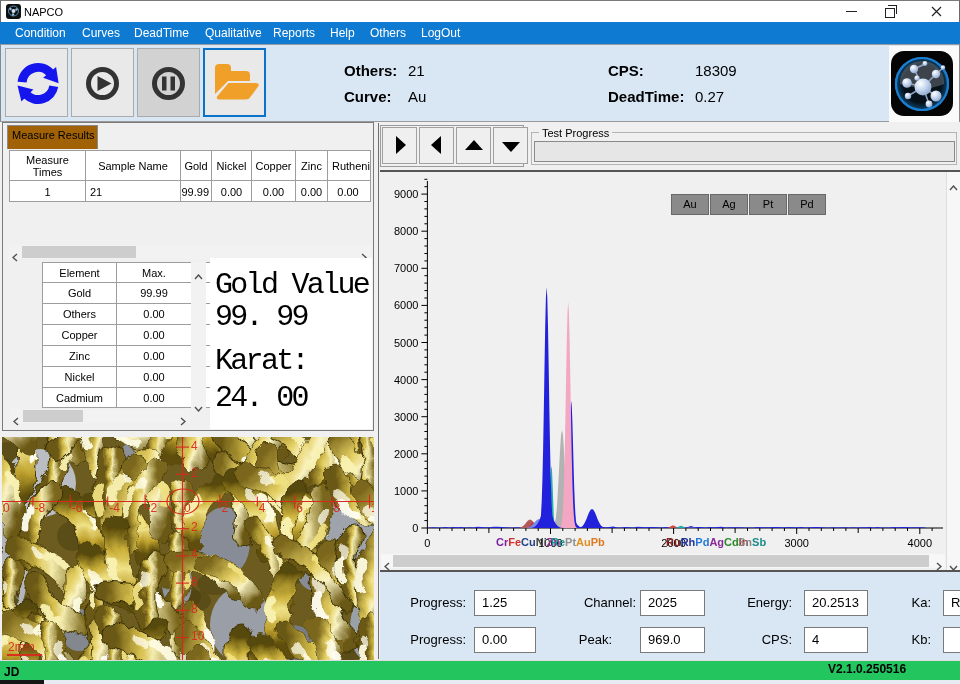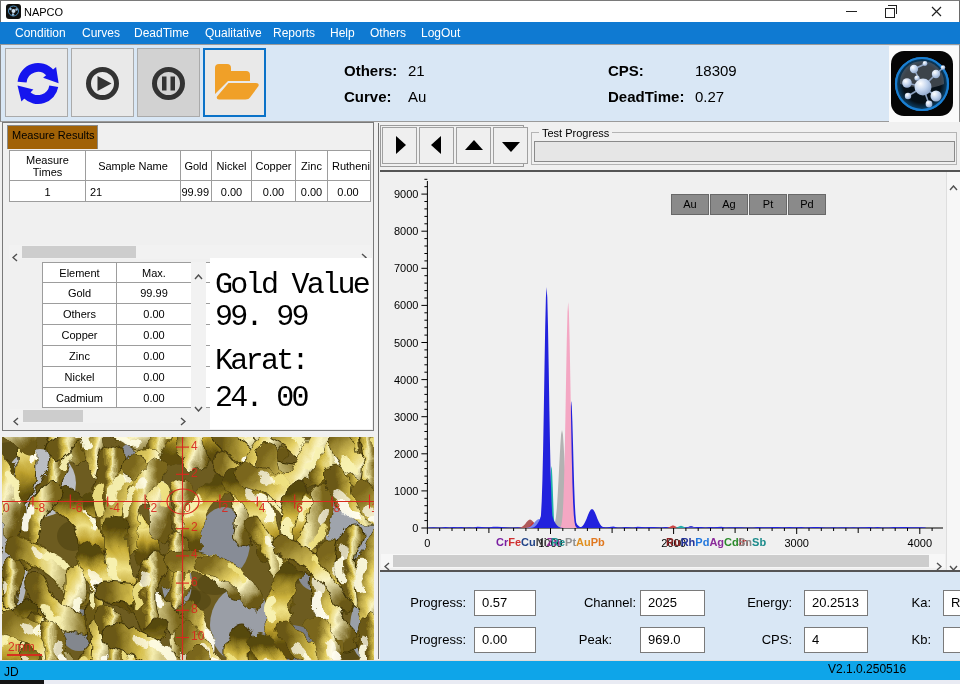"0.57" div.abs { text: 0.57 -> 1.25 }
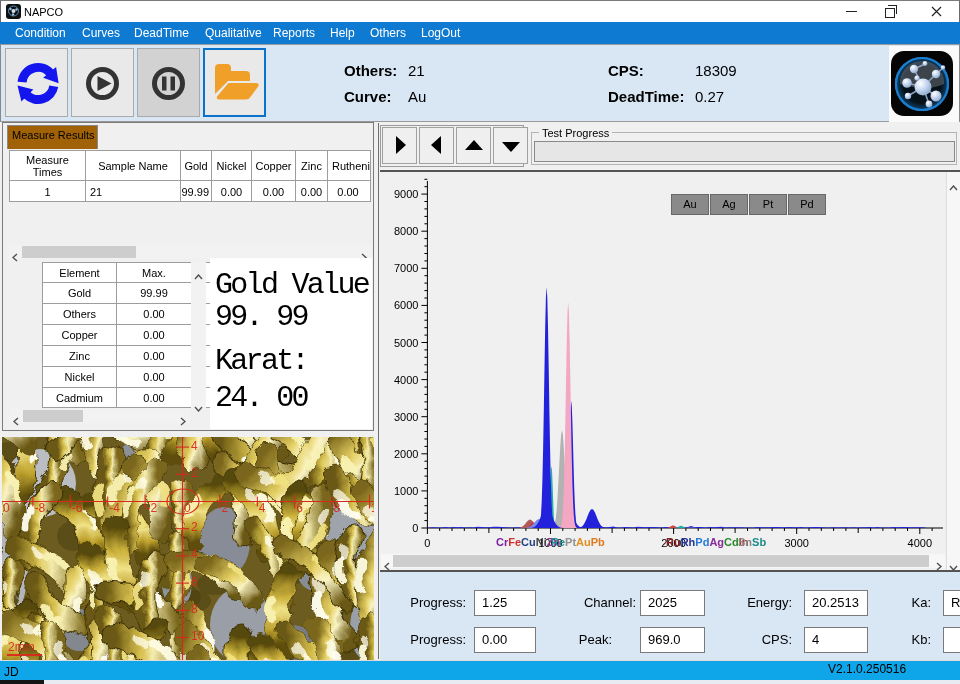"JD" #statusbar { background: #0ea5e9 -> #22c55e; font-weight: none -> bold }
